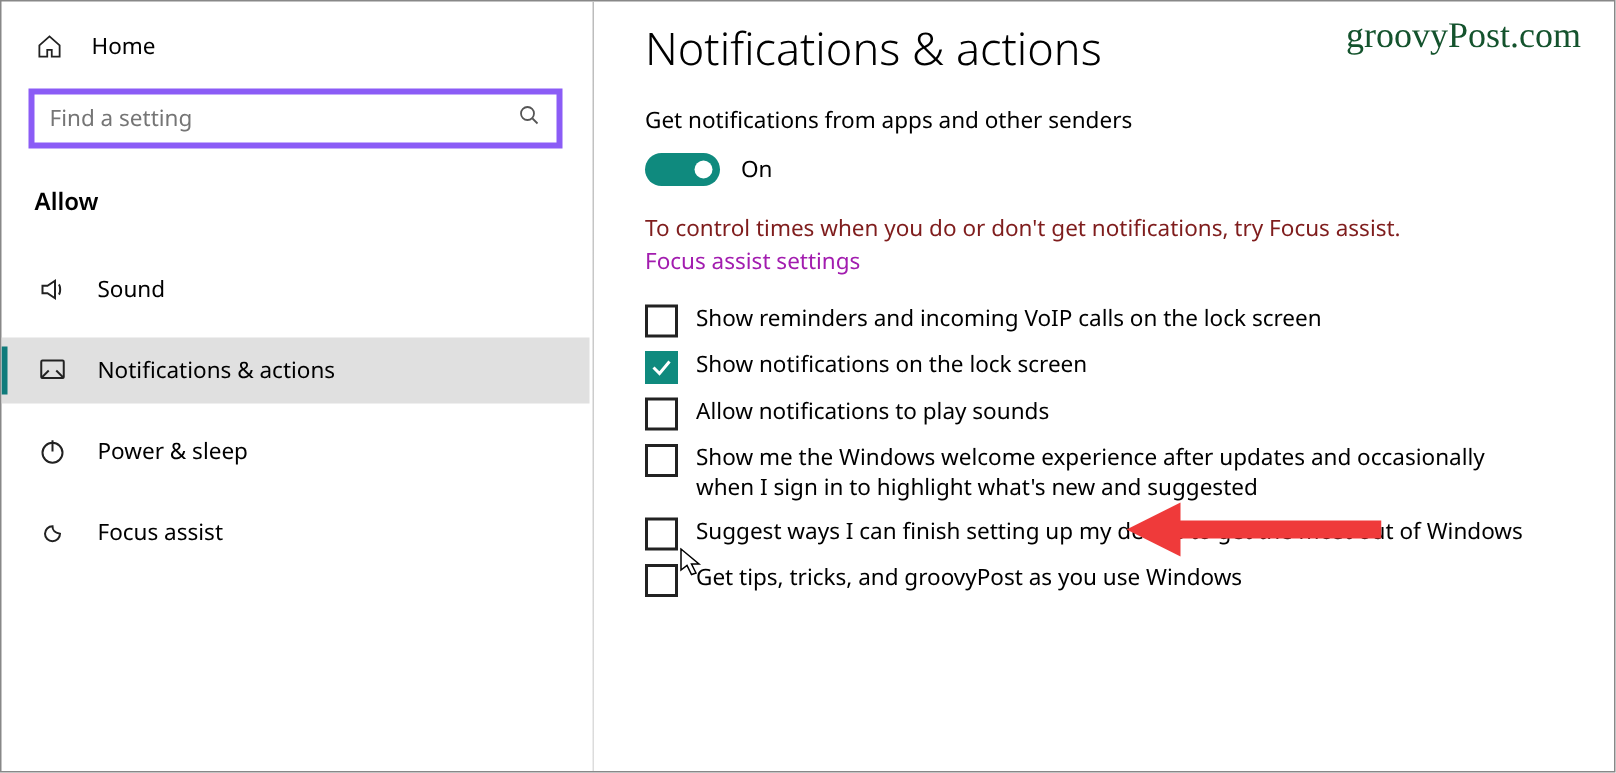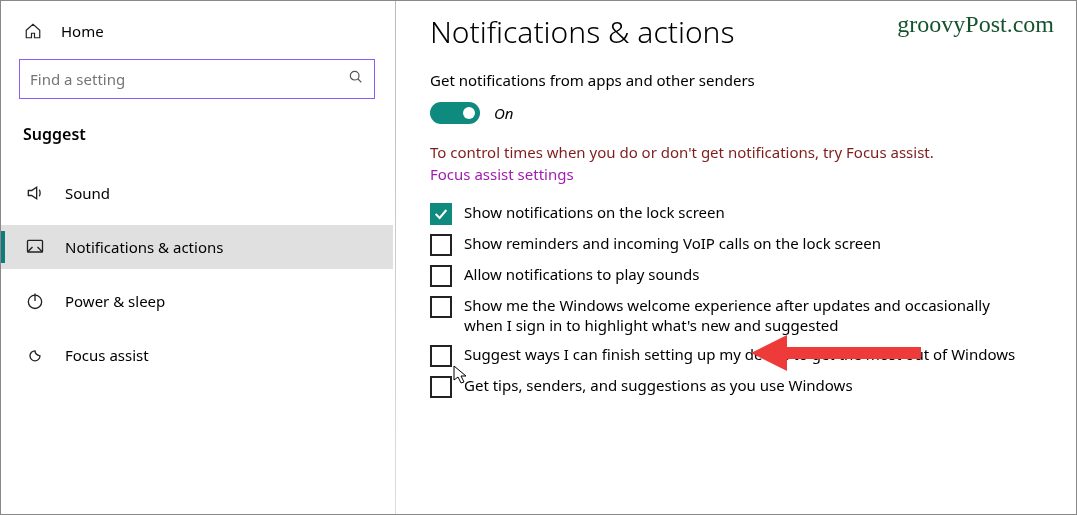"Find a setting" .search-box { border: 1px solid #8b5cf6 -> 4px solid #8b5cf6 }
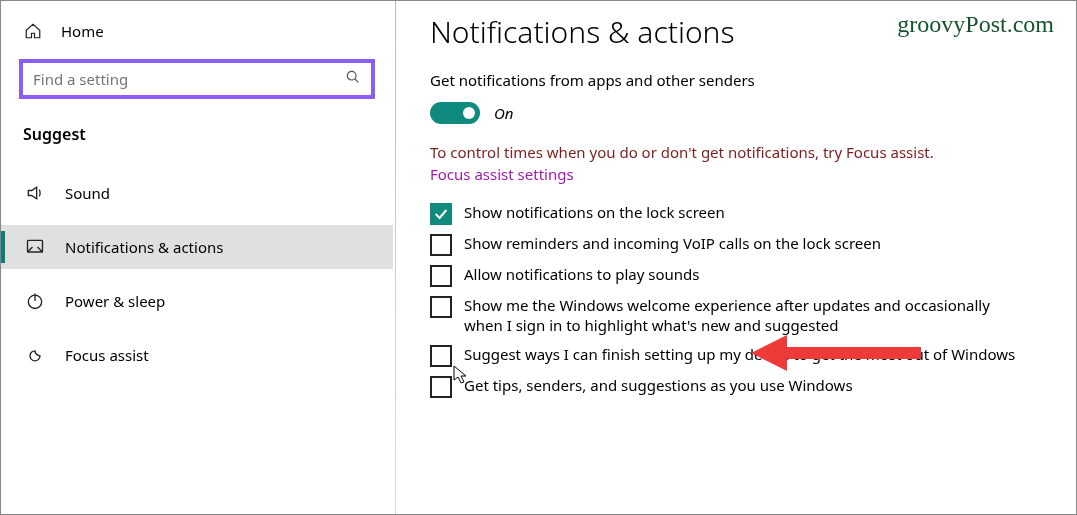"On" .toggle-row { font-style: italic -> none }
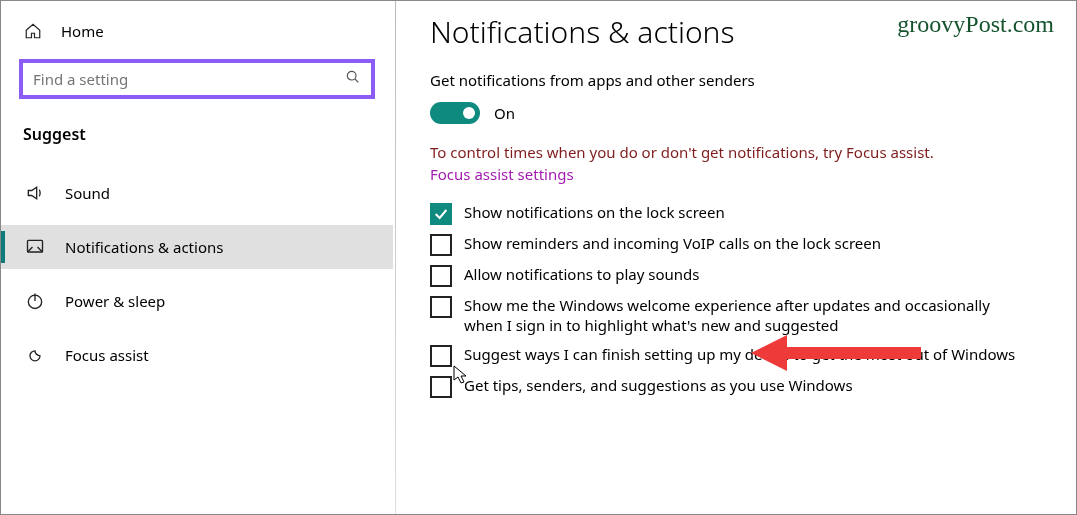"Suggest" div.section-title { text: Suggest -> Allow }
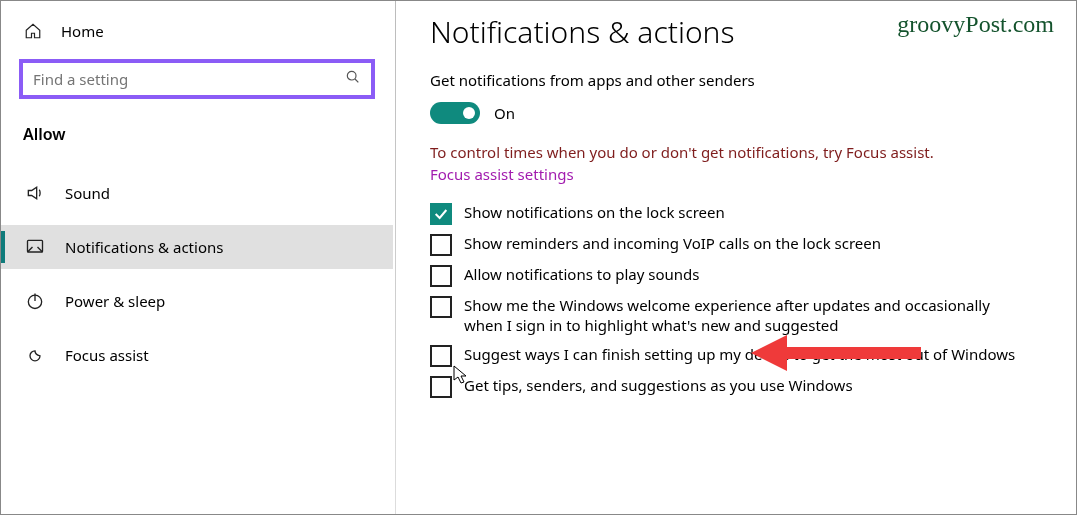"Show notifications on the lock" div.check-row { order: before "Show reminders and incoming VoIP" -> after "Show reminders and incoming VoIP" }
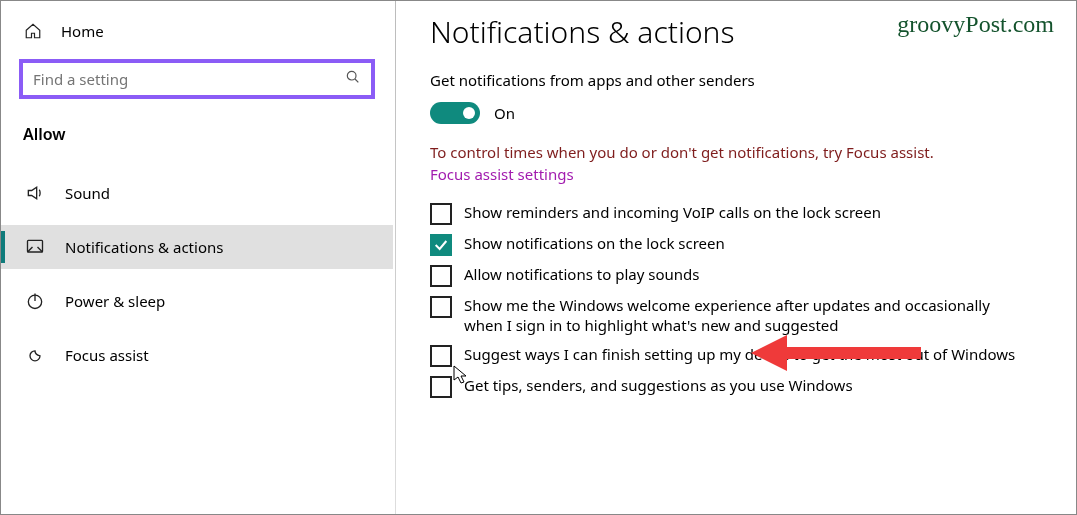"Get tips, senders, and suggestions" span.check-label { text: senders, and suggestions -> tricks, and groovyPost }
